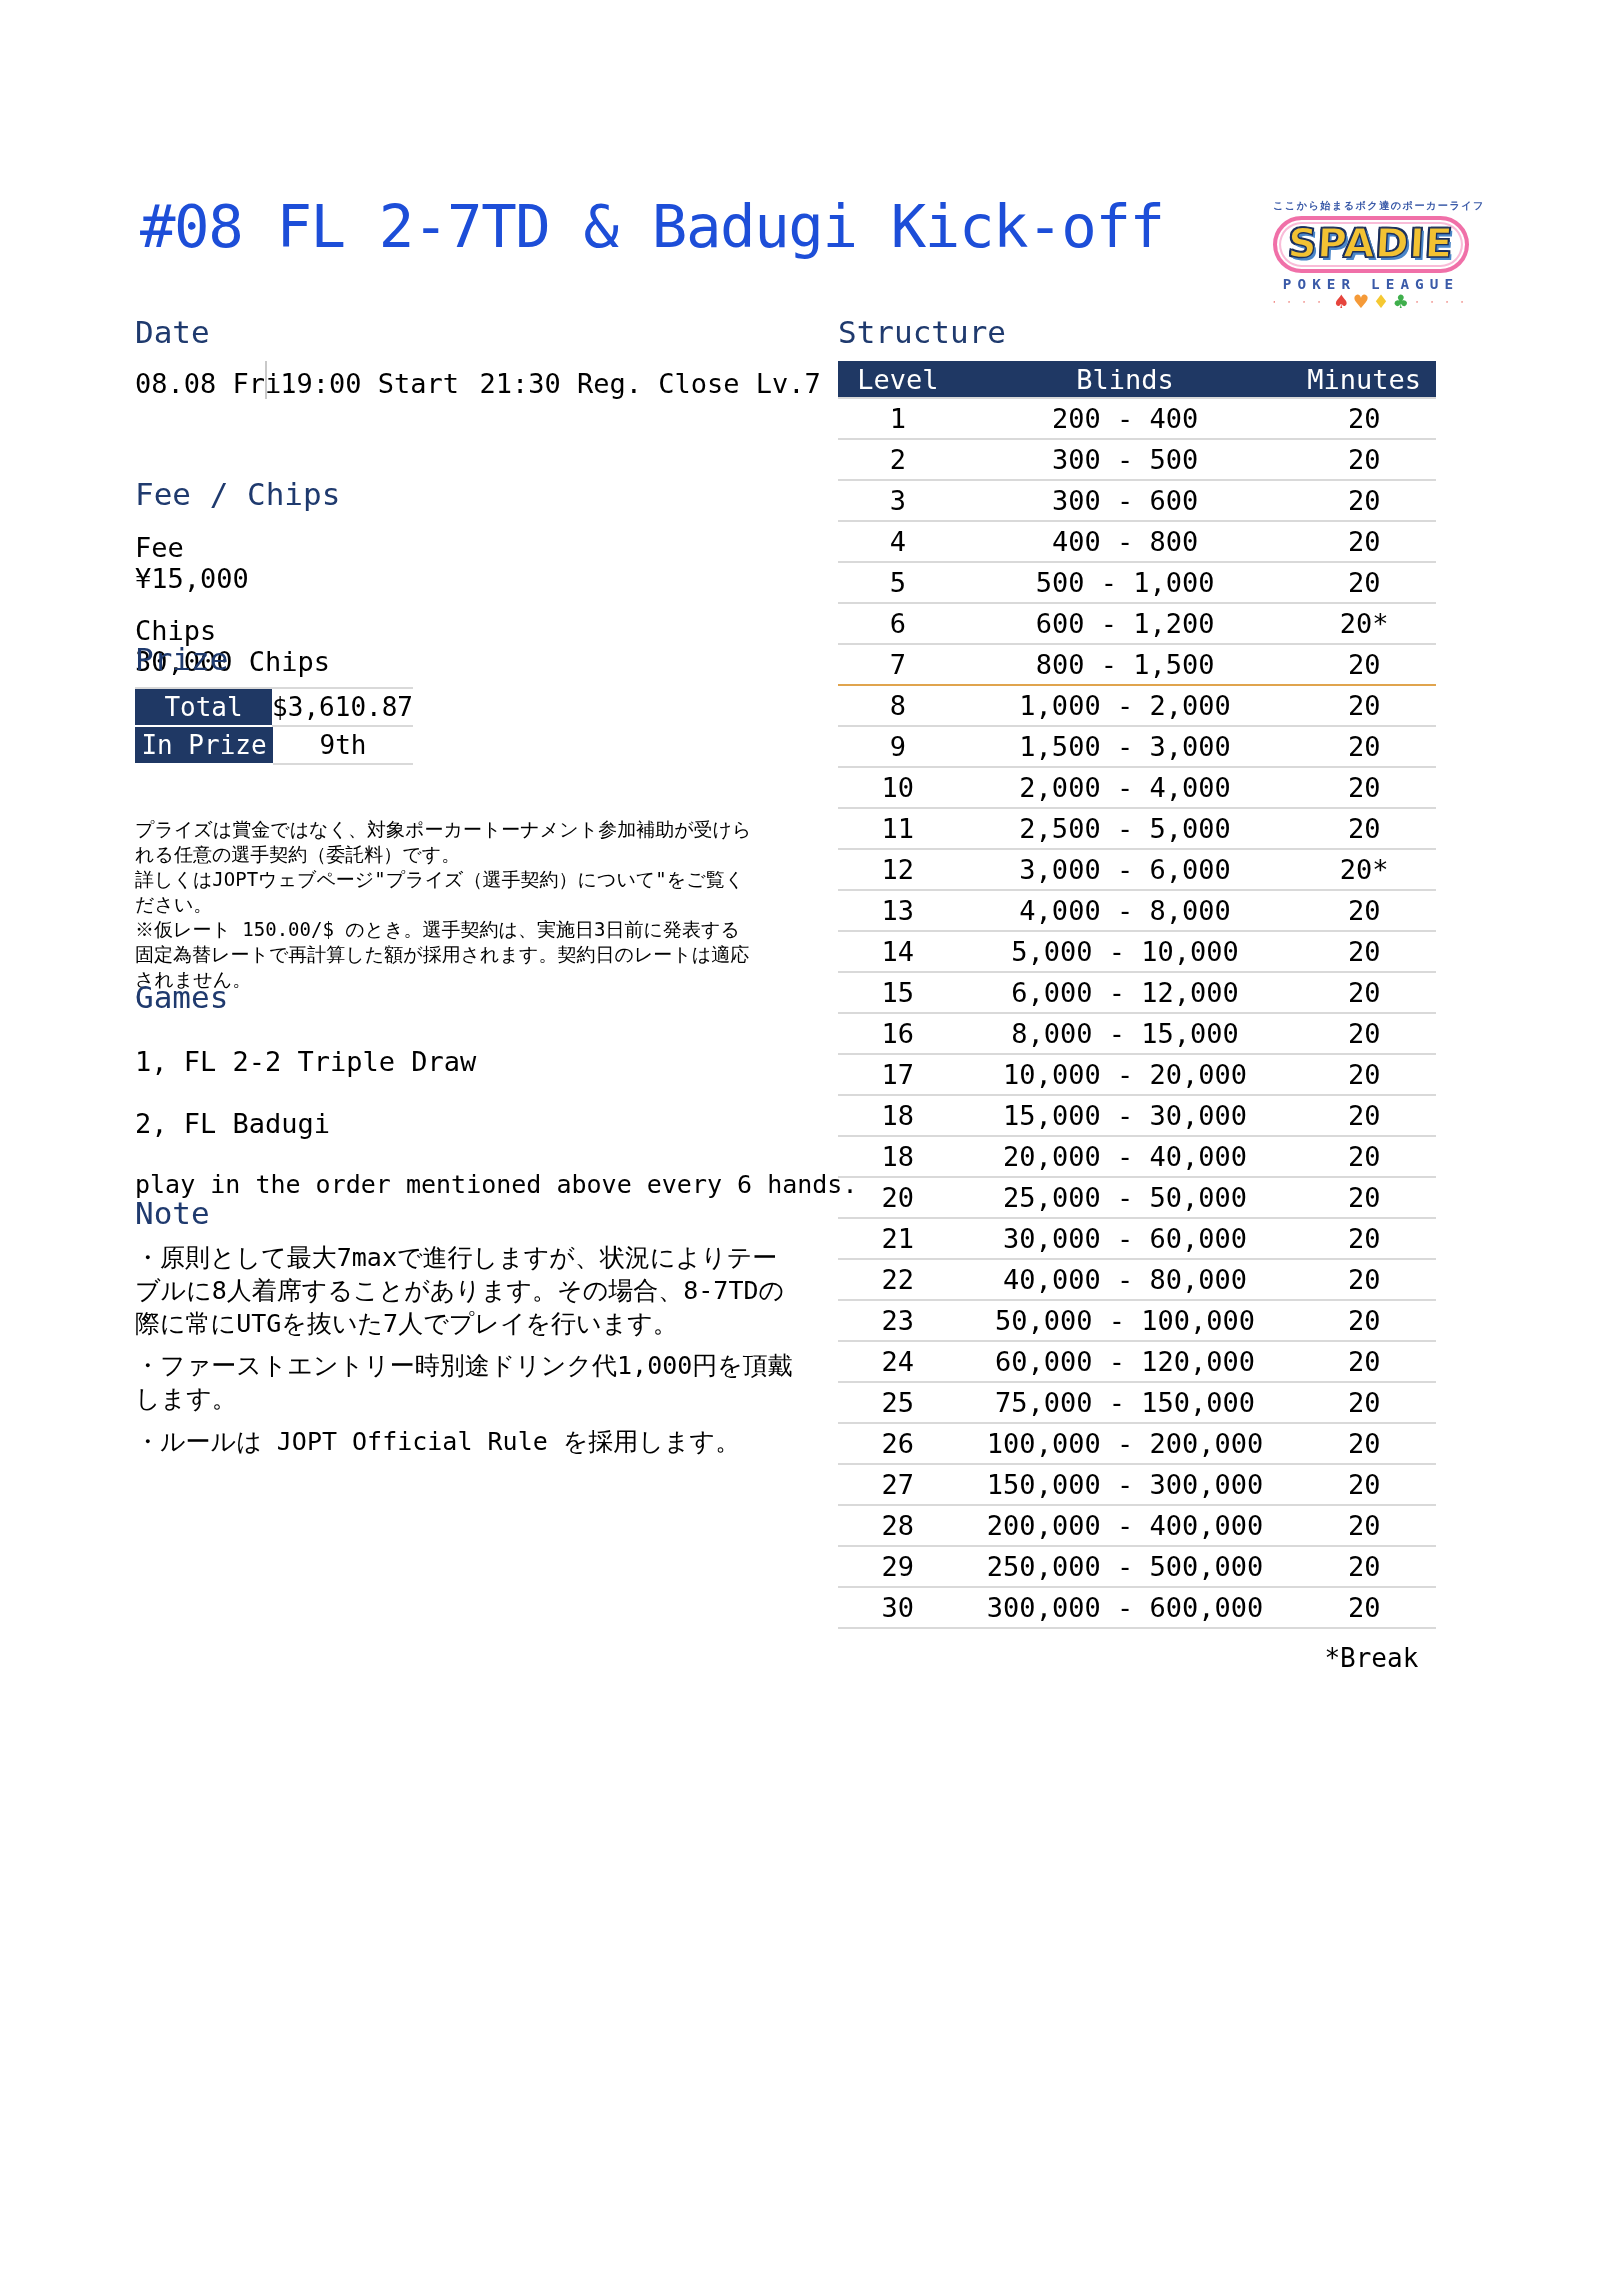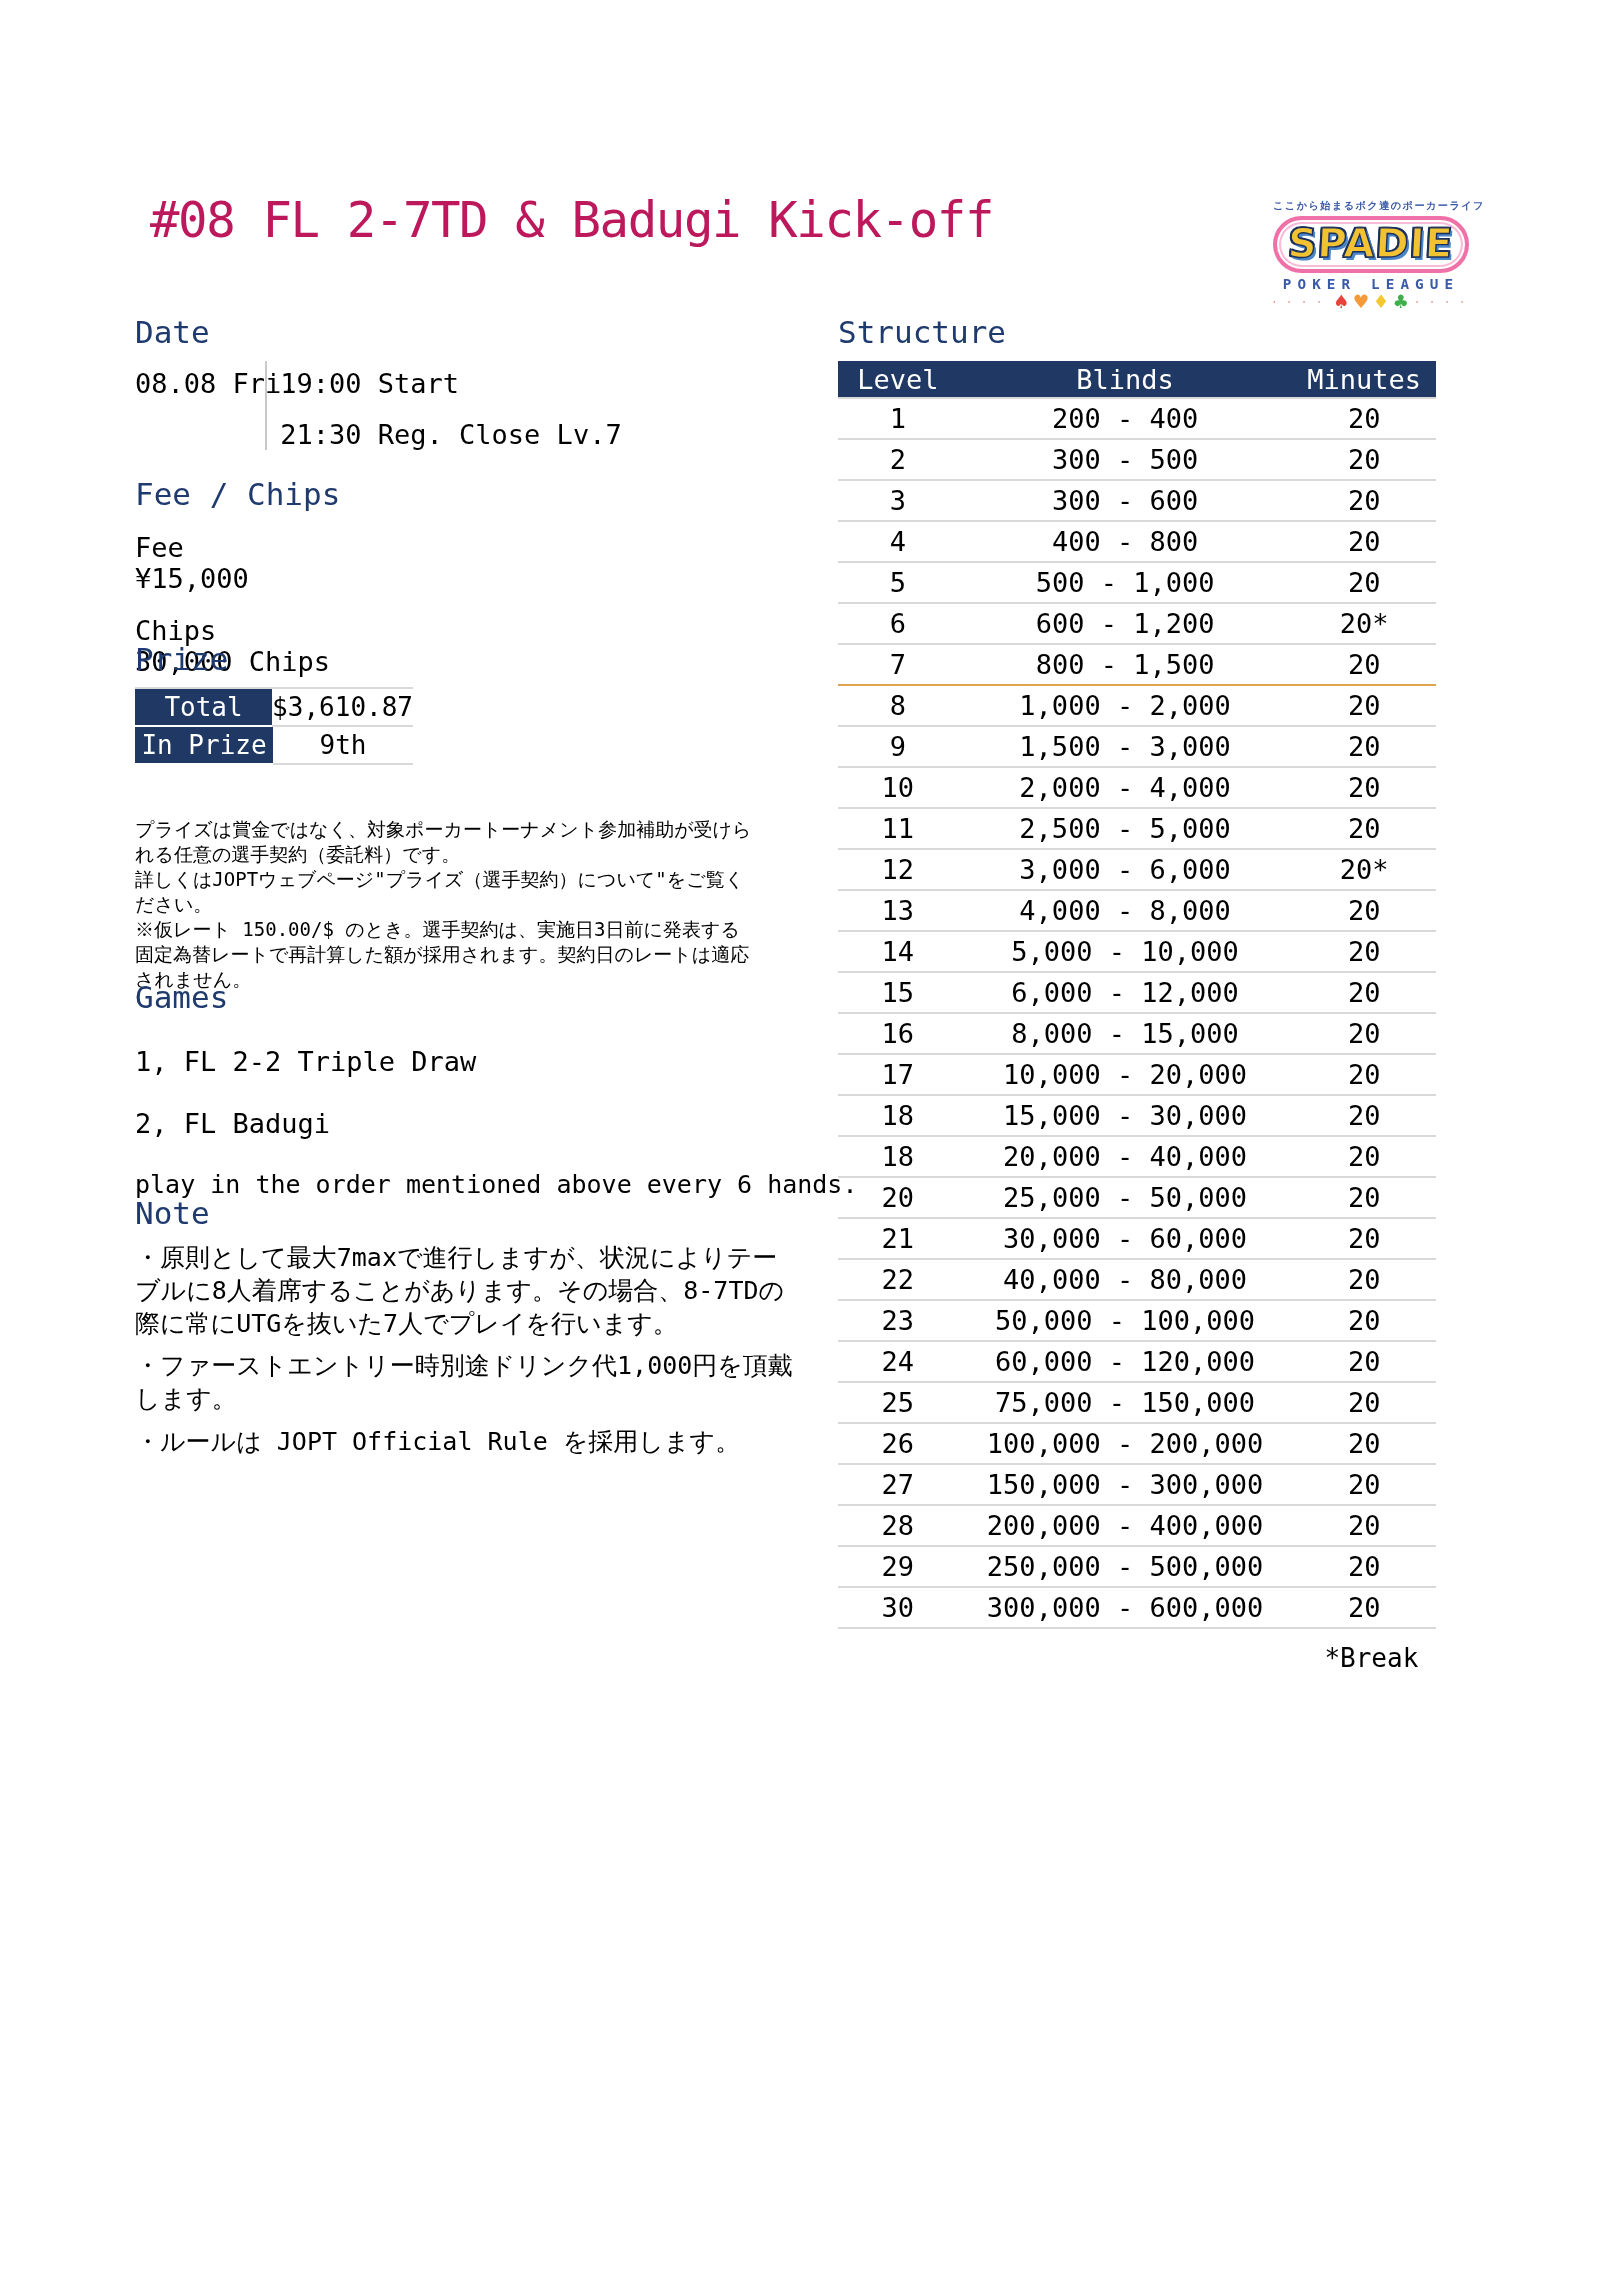"#08 FL 2-7TD & Badugi" .title { color: #be185d -> #1d4ed8; font-size: 49px -> 59px; left: 150px -> 140px }
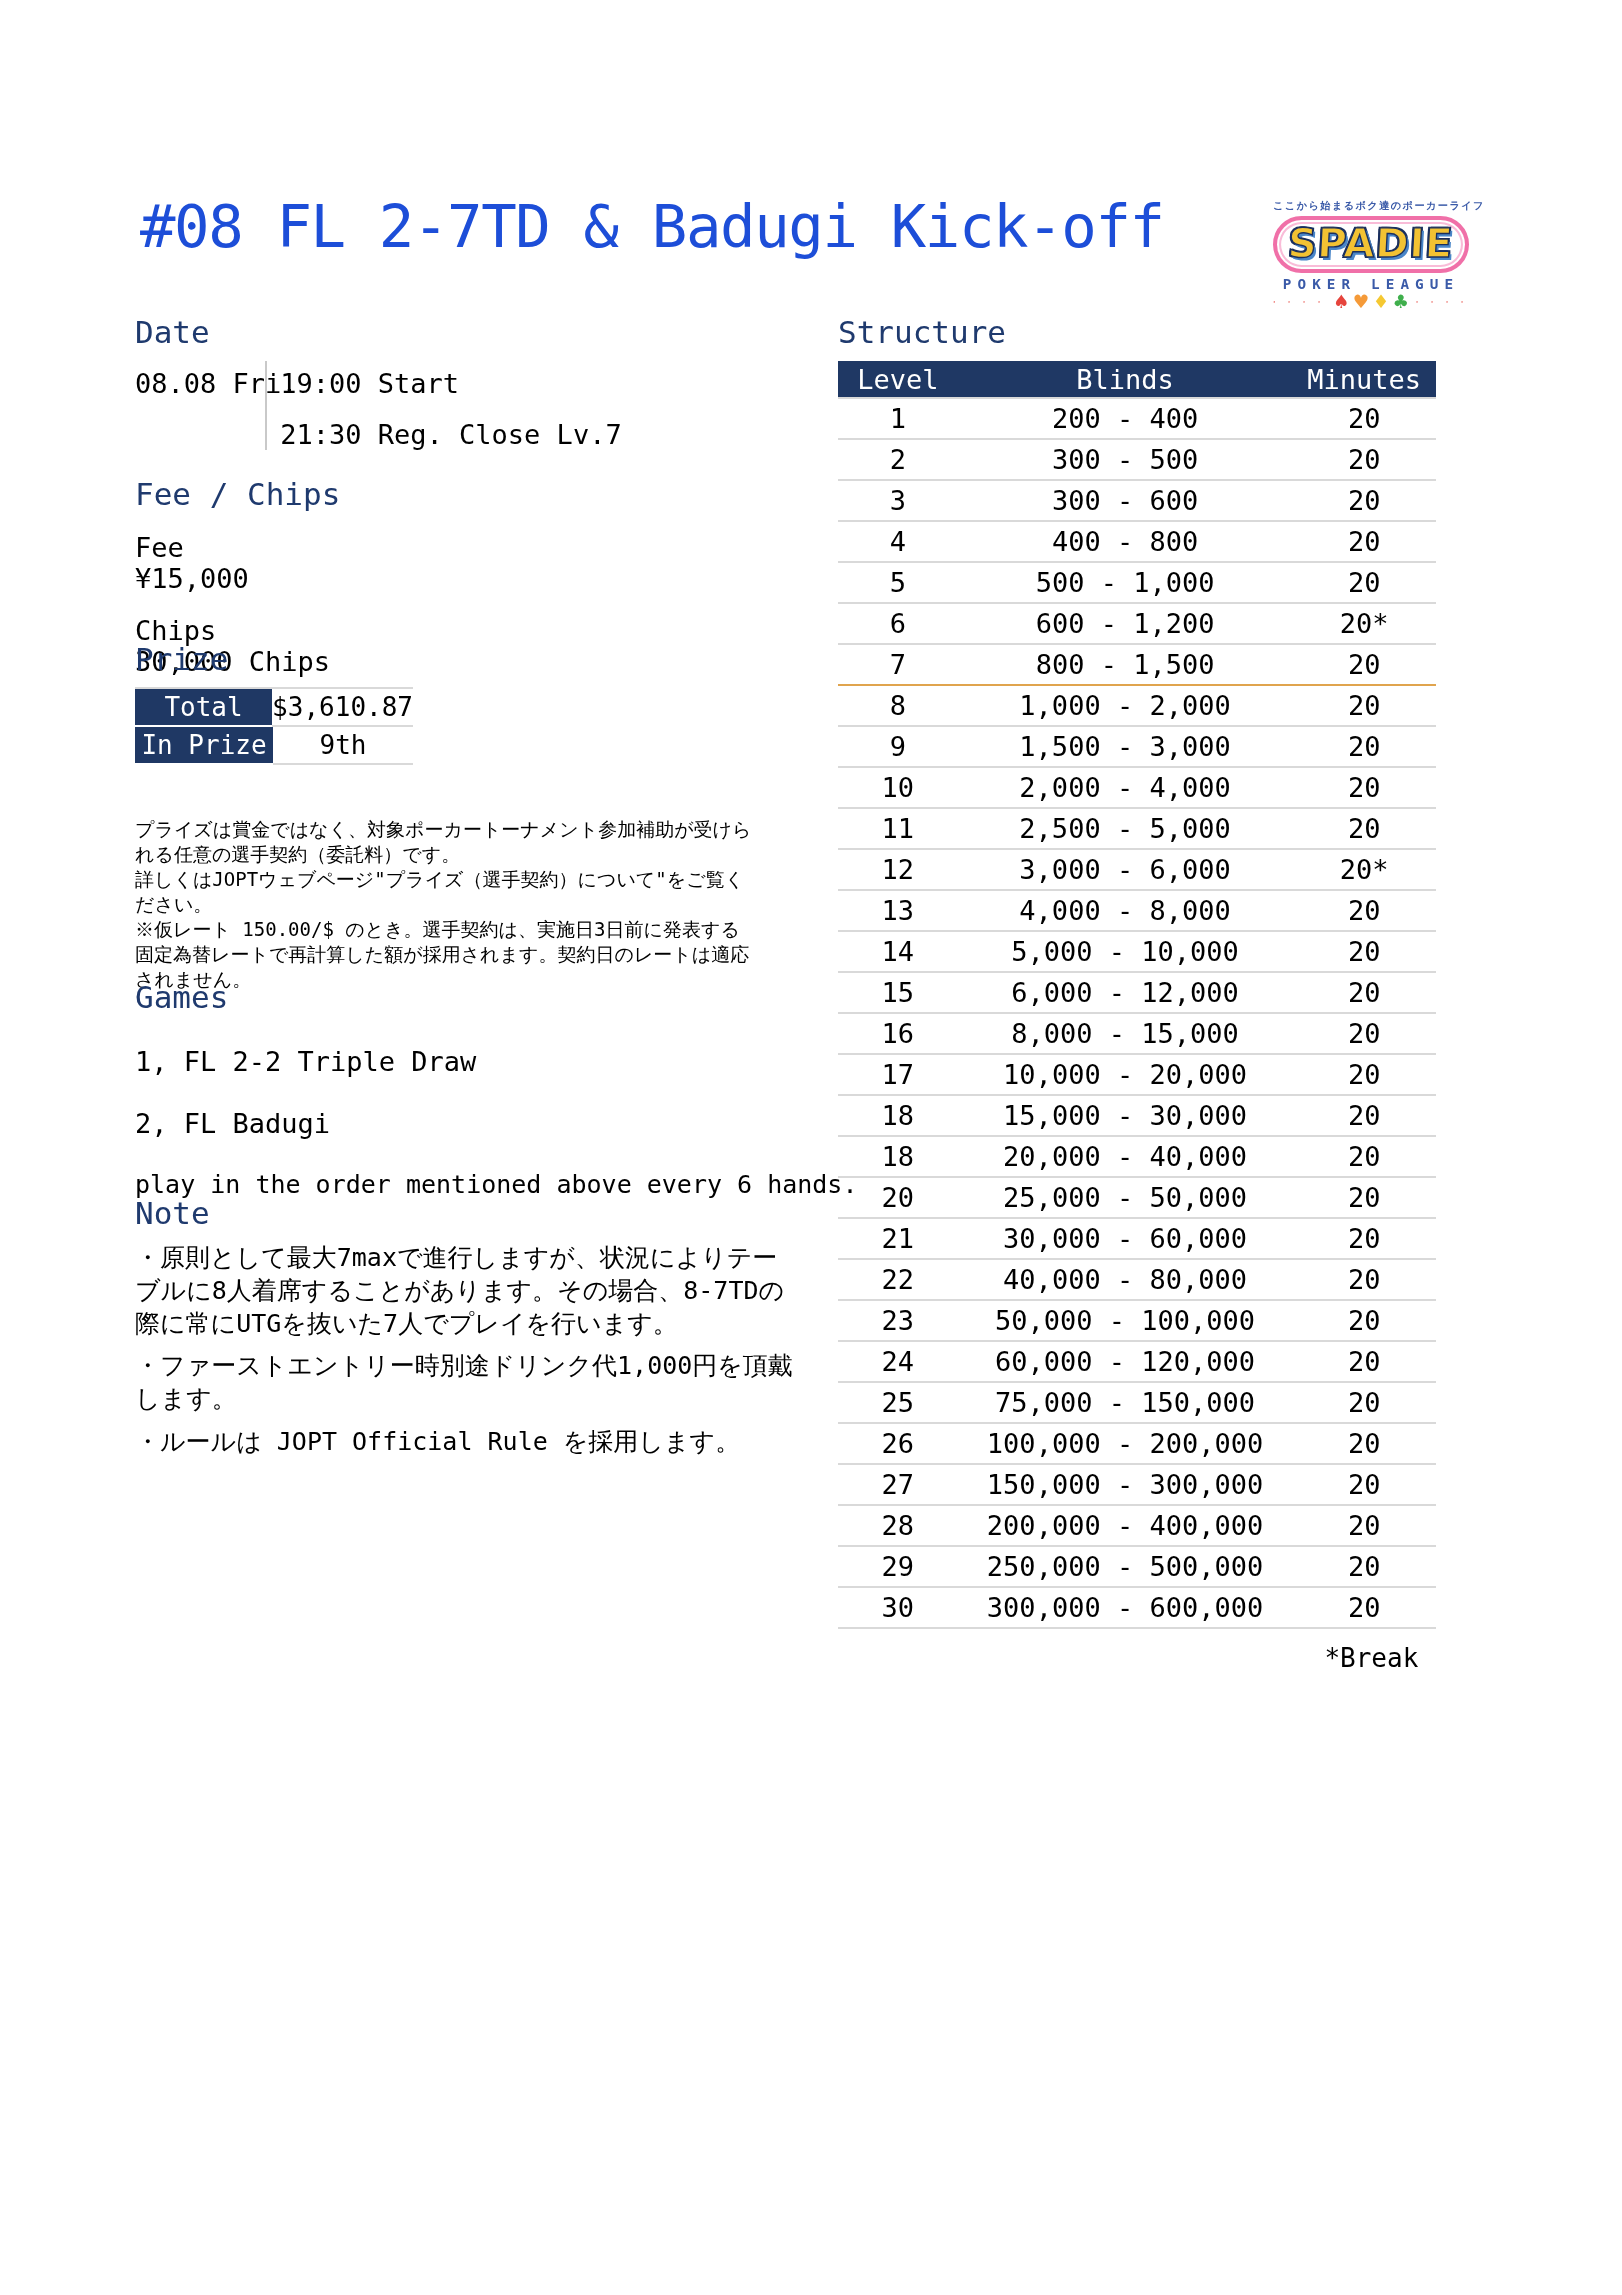"19:00 Start" .date-times { flex-direction: column -> row }
